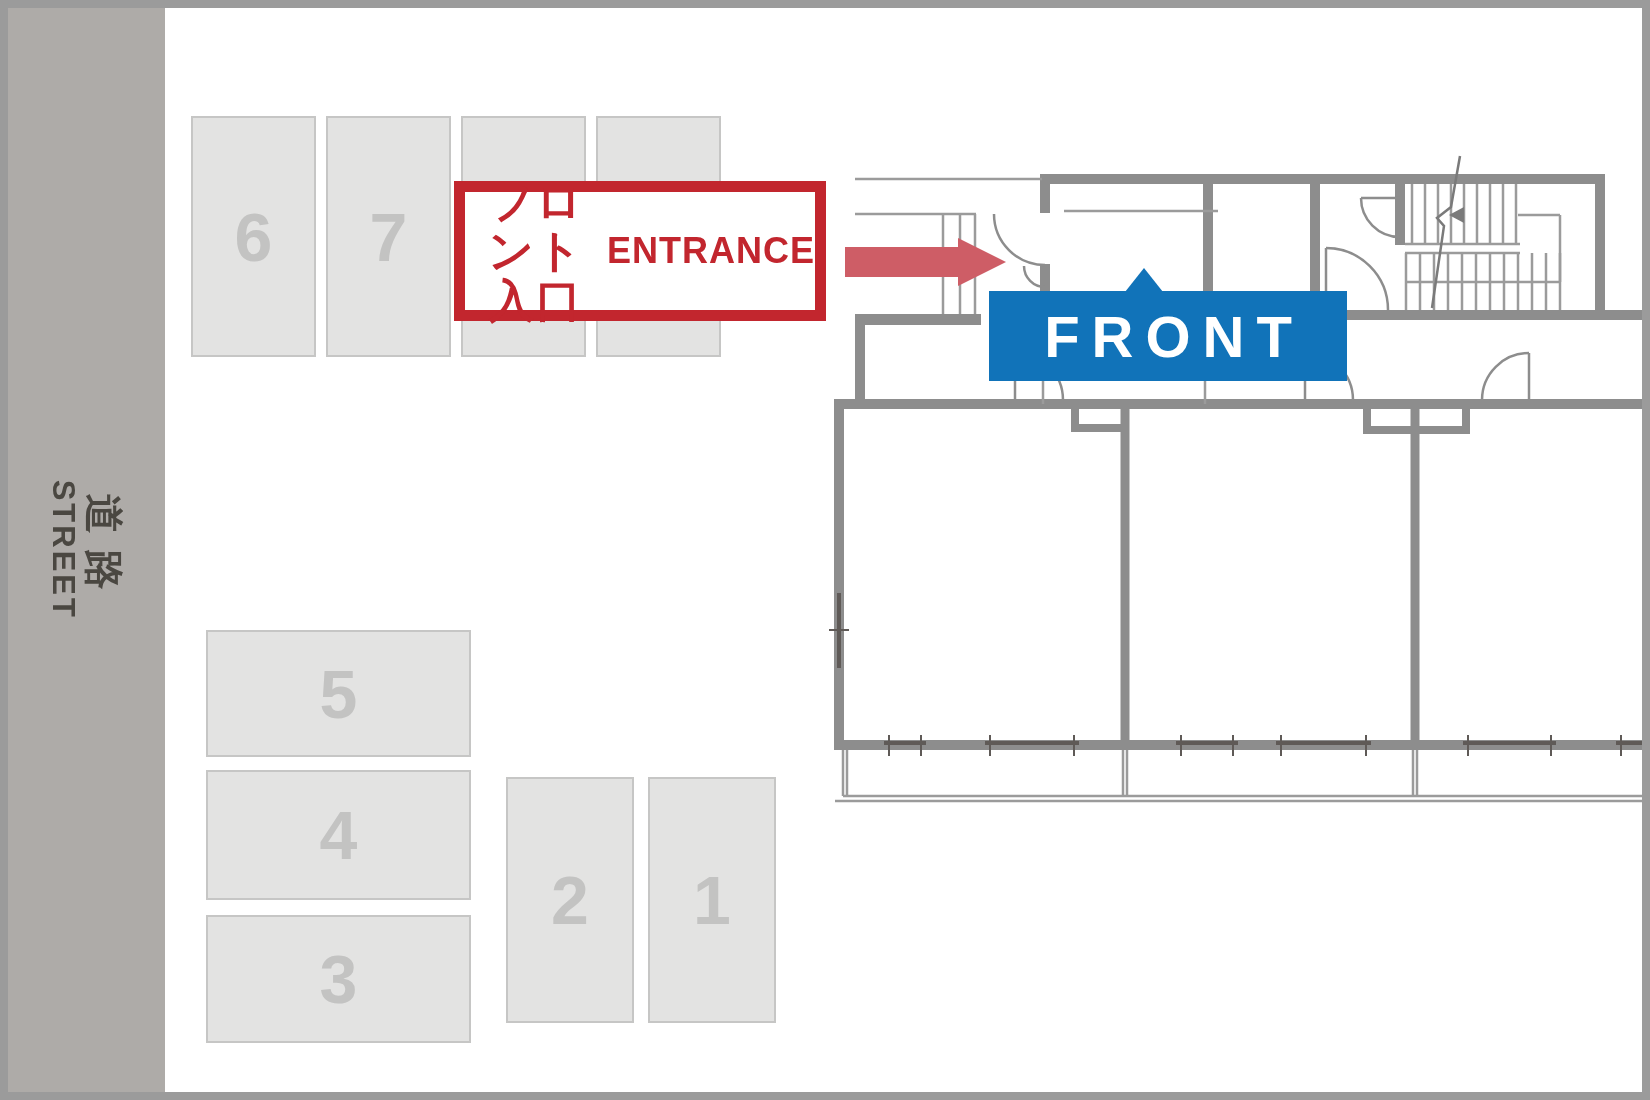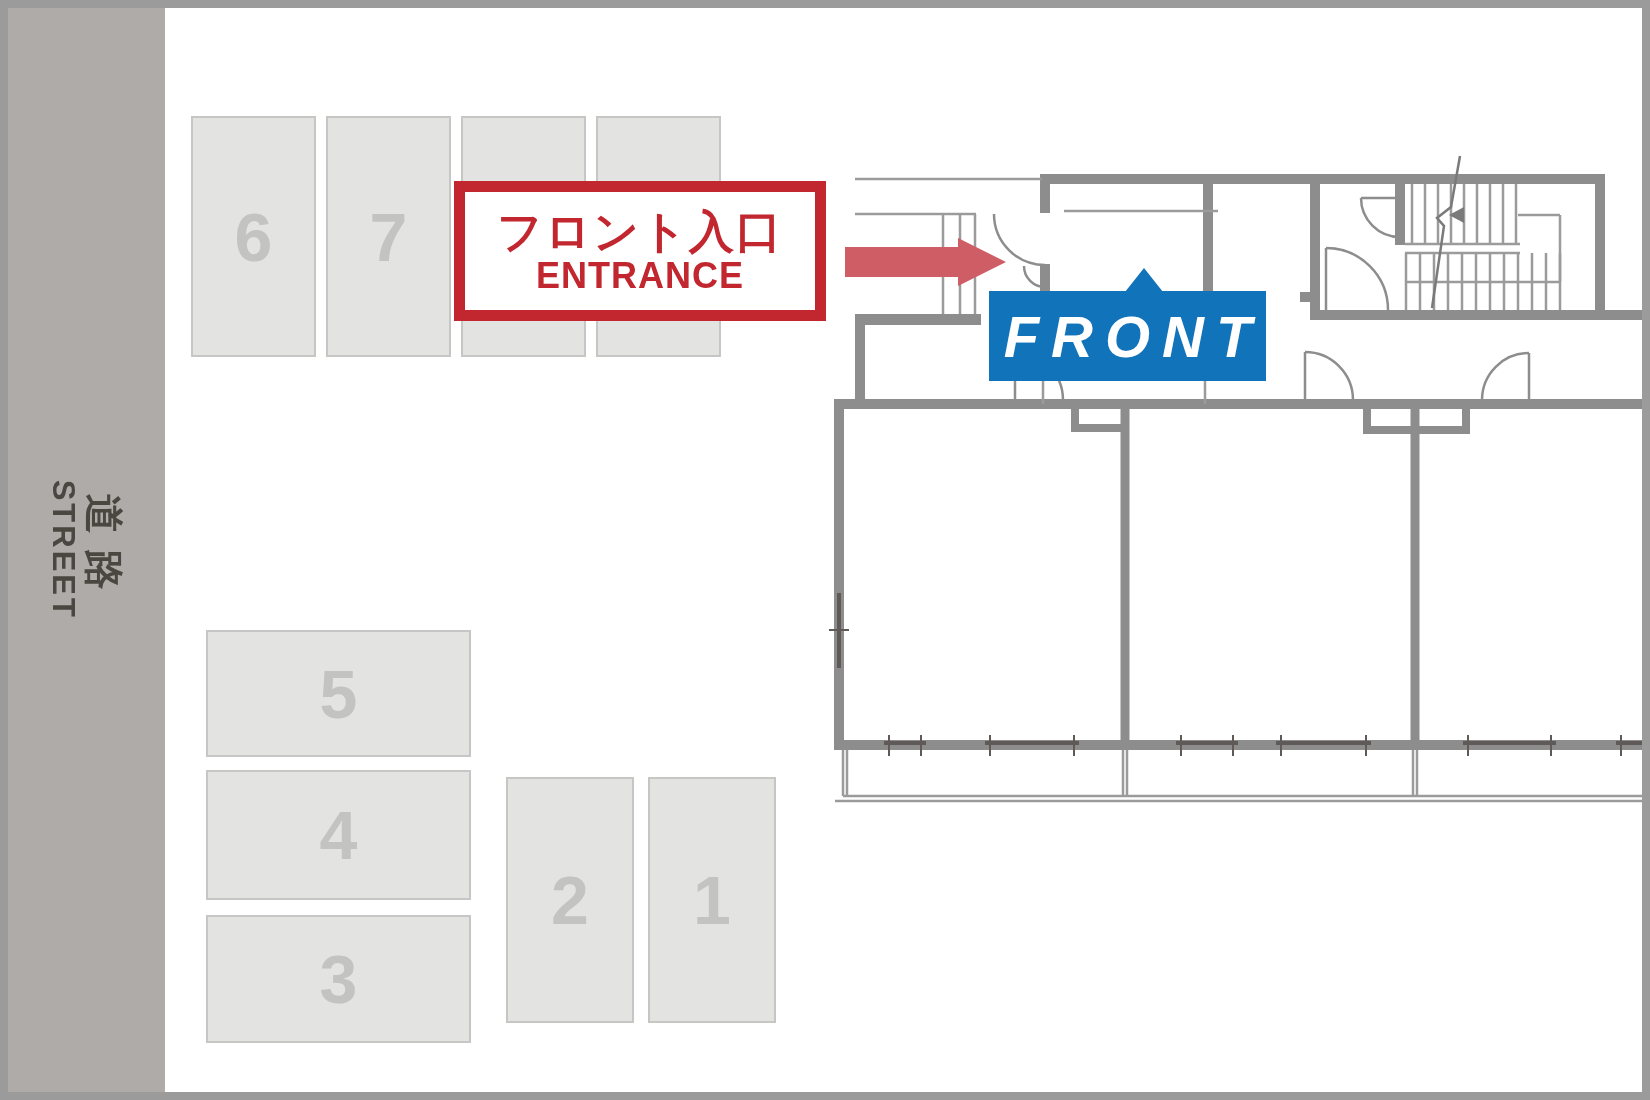"フロント入口" .entrance { flex-direction: column -> none }
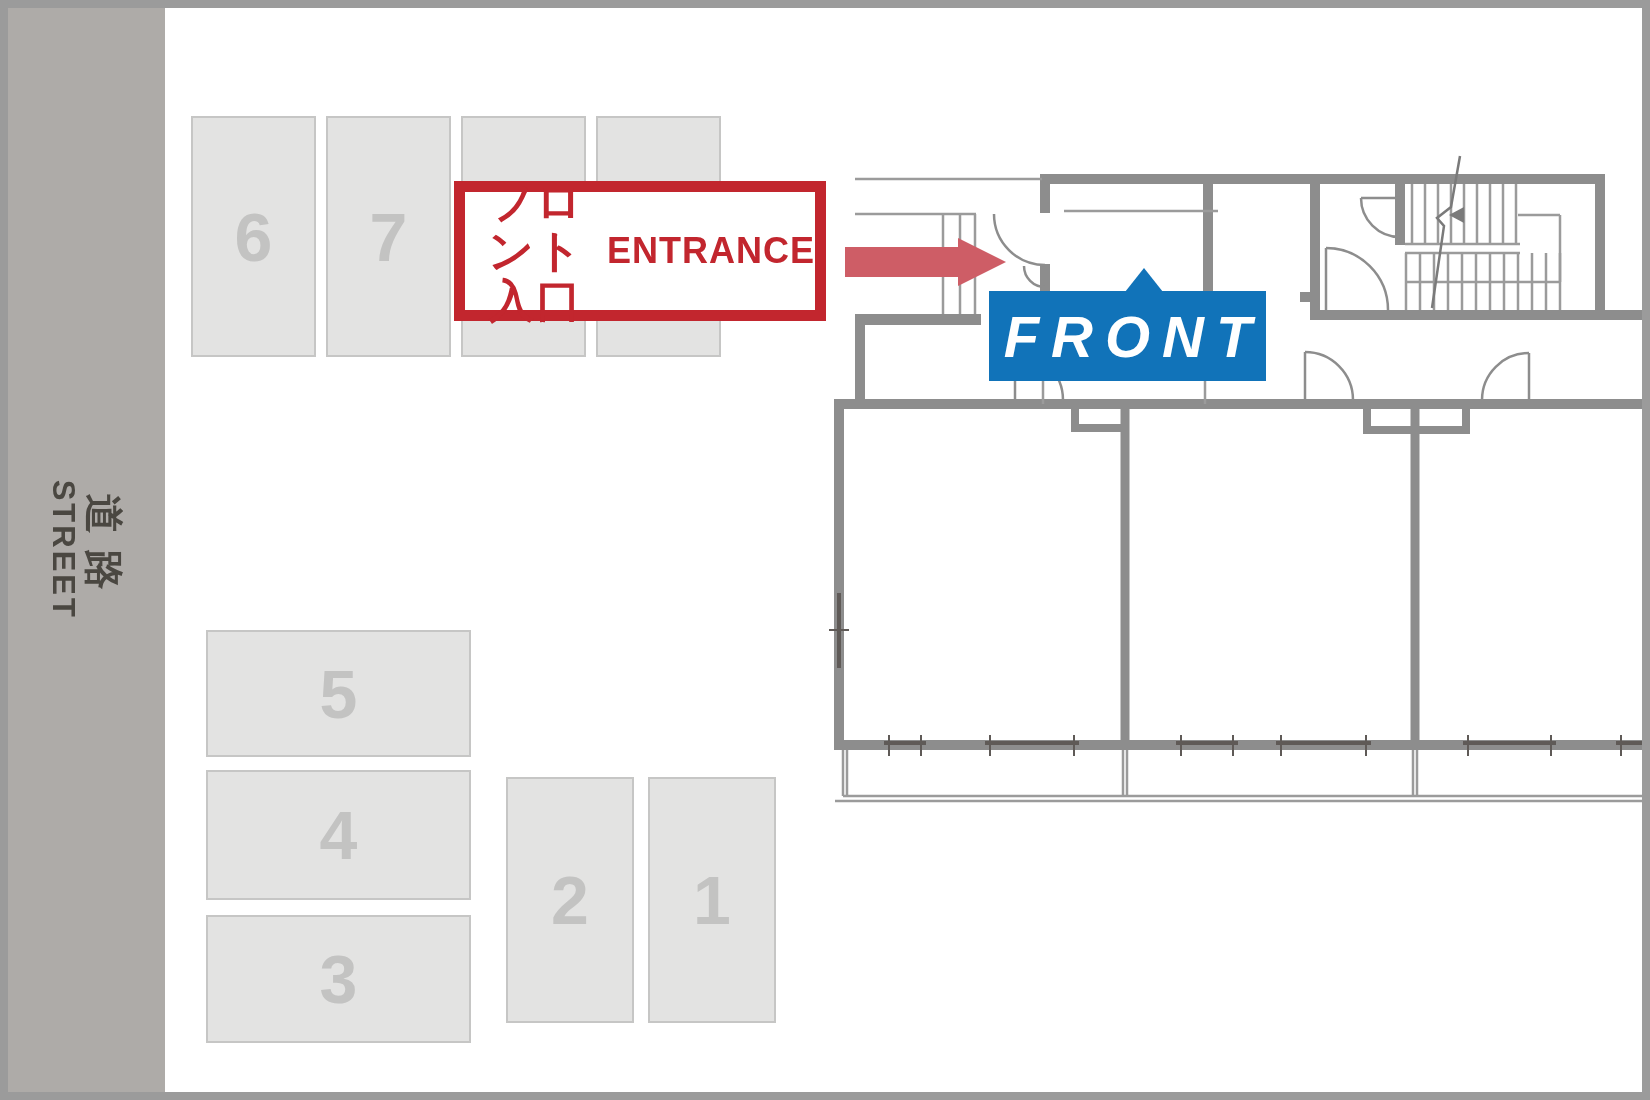"FRONT" .front { font-style: italic -> none; width: 277px -> 358px }
